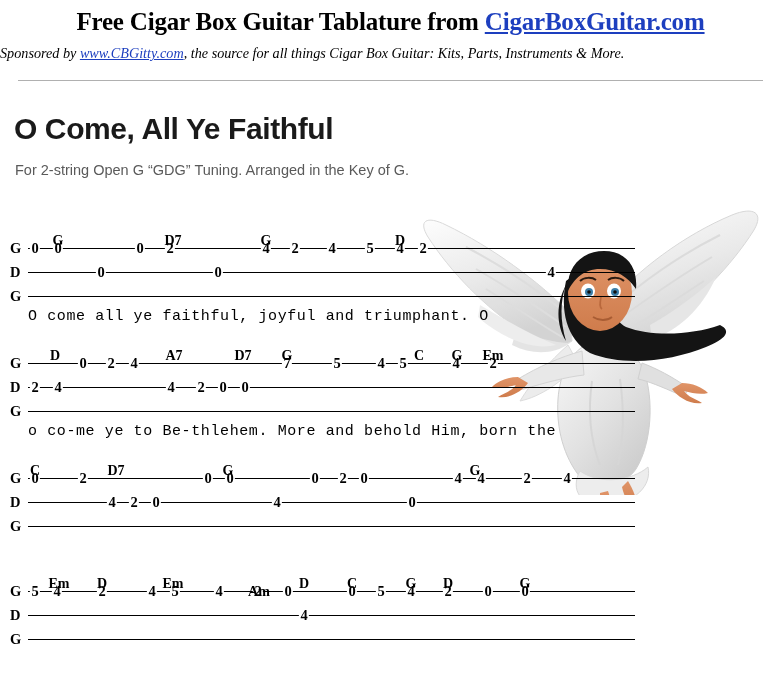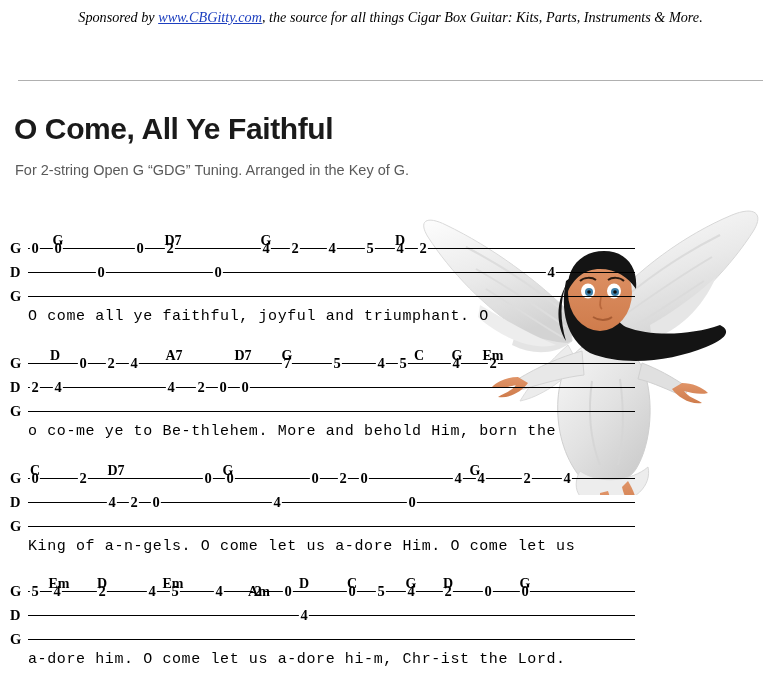"Free Cigar Box Guitar Tablature" div.header-title { html: none -> <div> <span>Free Cigar Box Guitar Tablature from </span><a>CigarBoxGuitar.com</a> </div> }
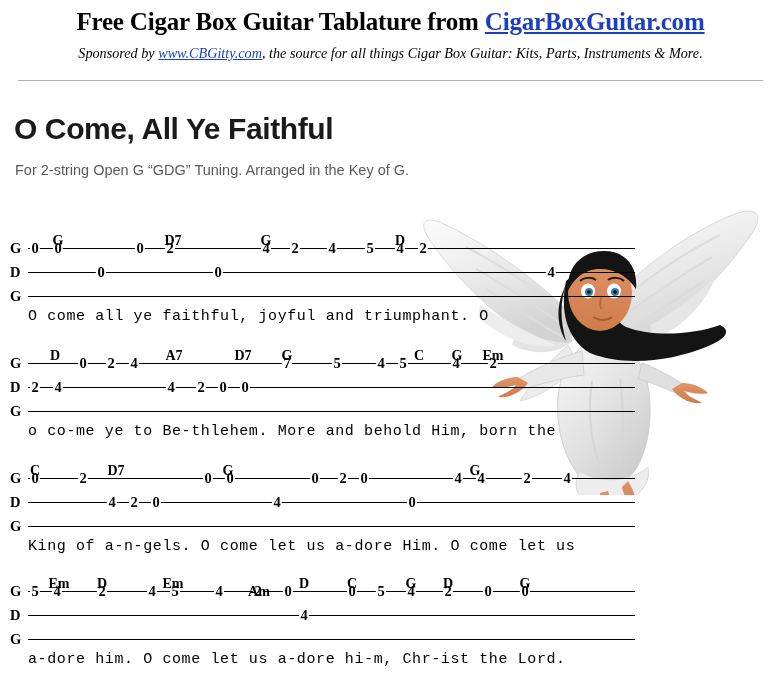"Sponsored by www.CBGitty.com, the source" .header-sub { text-align: center -> left }
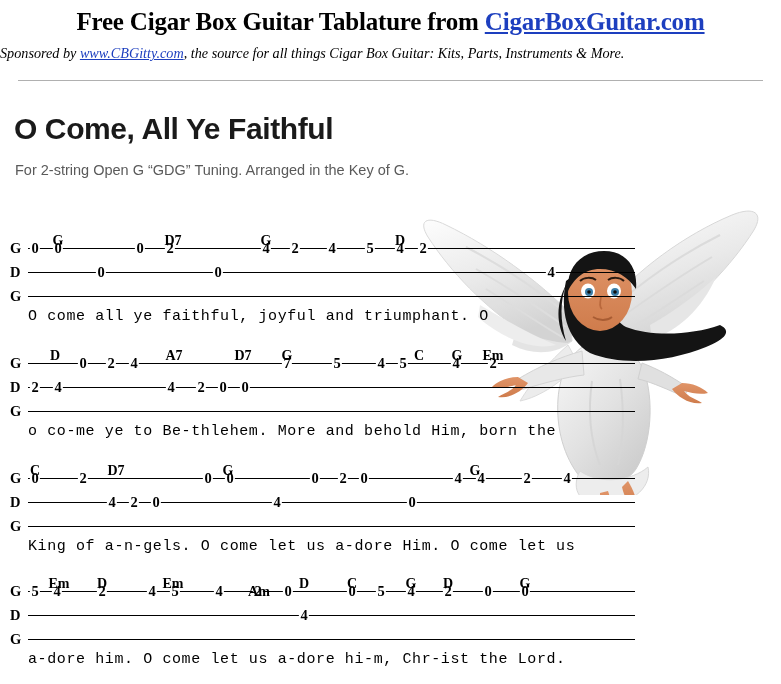"King of a-n-gels. O come" div.lyric-line { html: <div>King of a-n-gels. O come let us a-dore Him. O come let us</div> -> none }
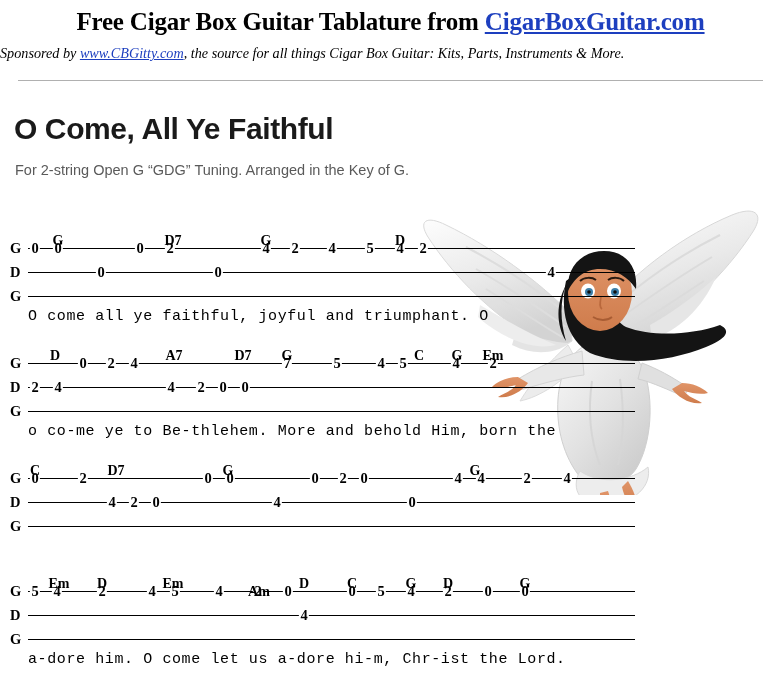"a-dore him. O come let" div.lyric-line { html: <div>a-dore him. O come let us a-dore hi-m, Chr-ist the Lord.</div> -> none }
